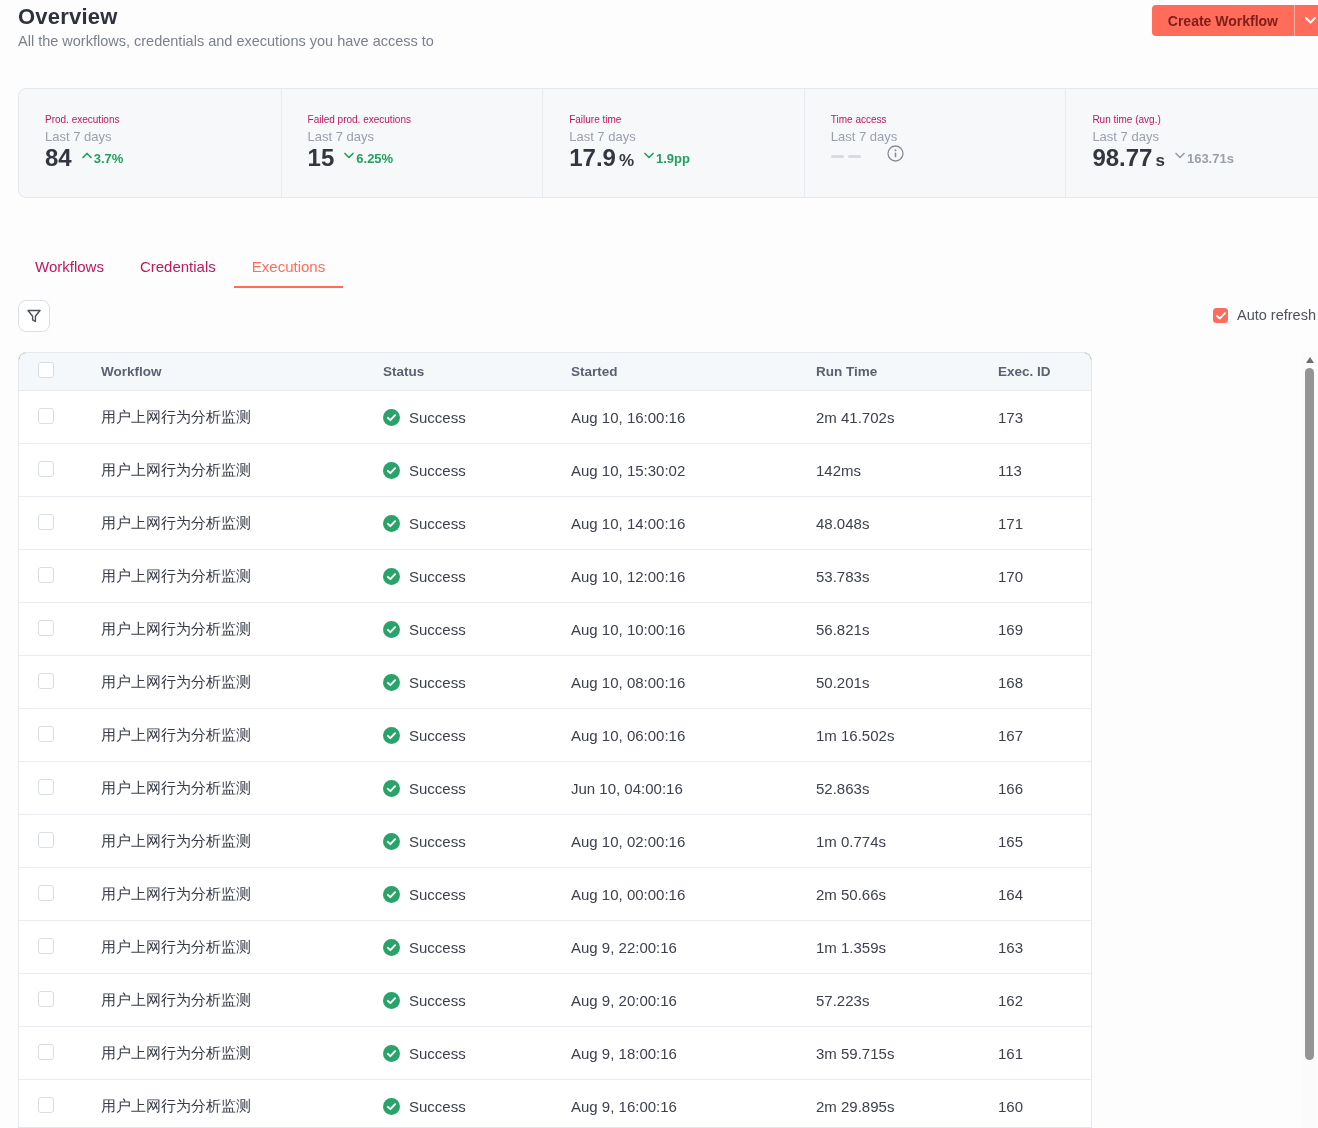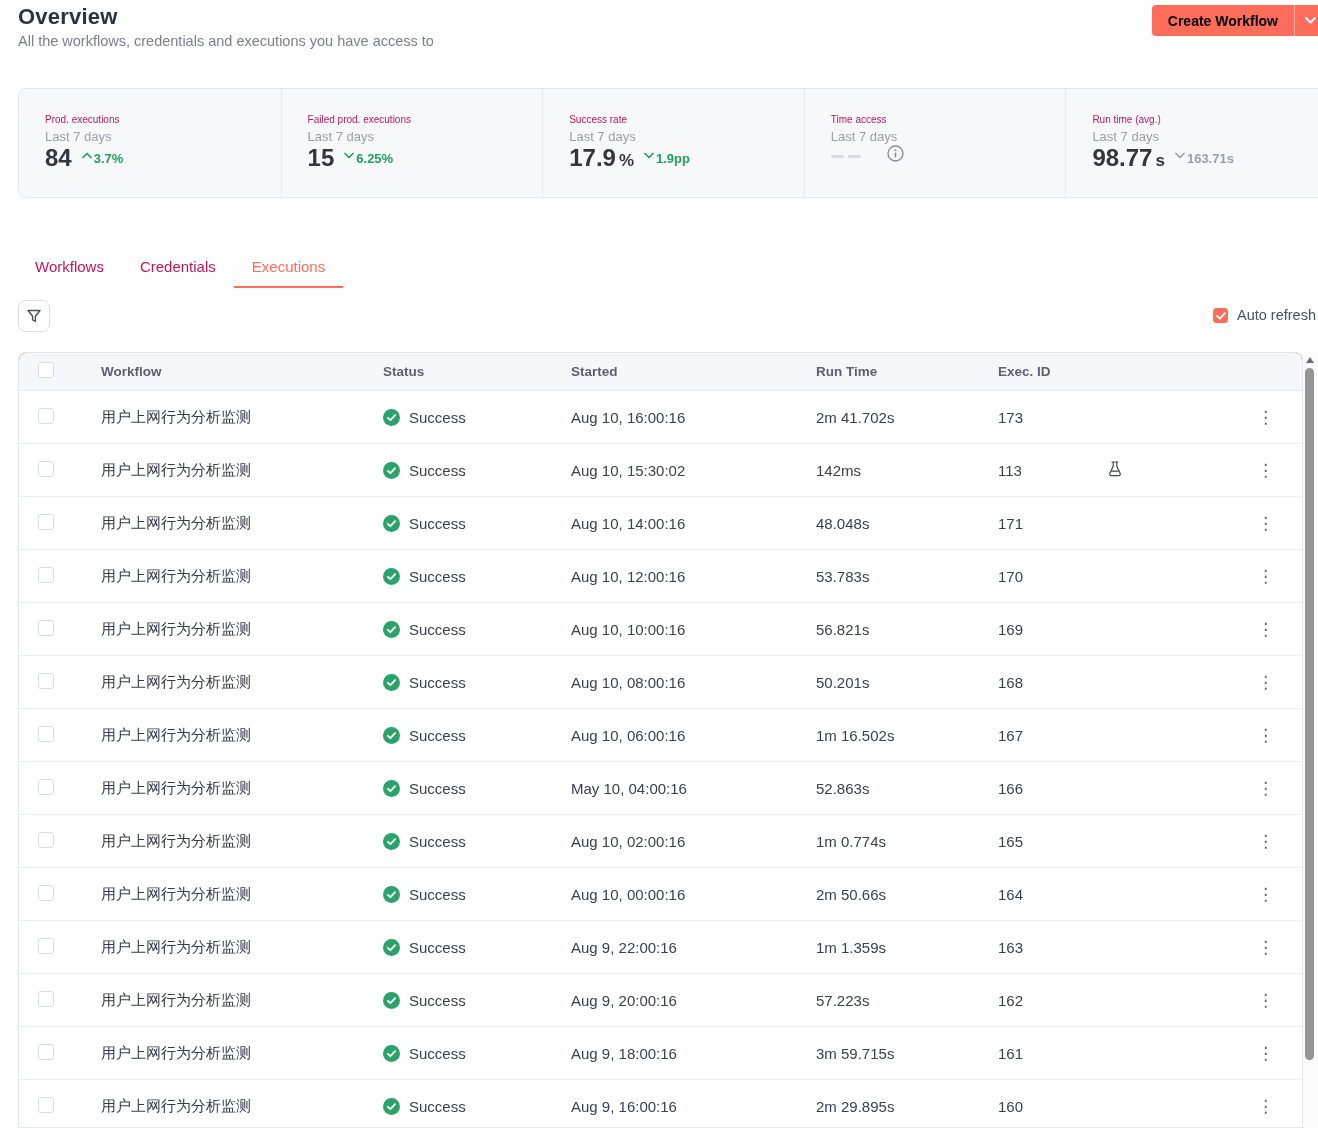"Create Workflow" .create-main { color: #000000 -> #7f1d1d }
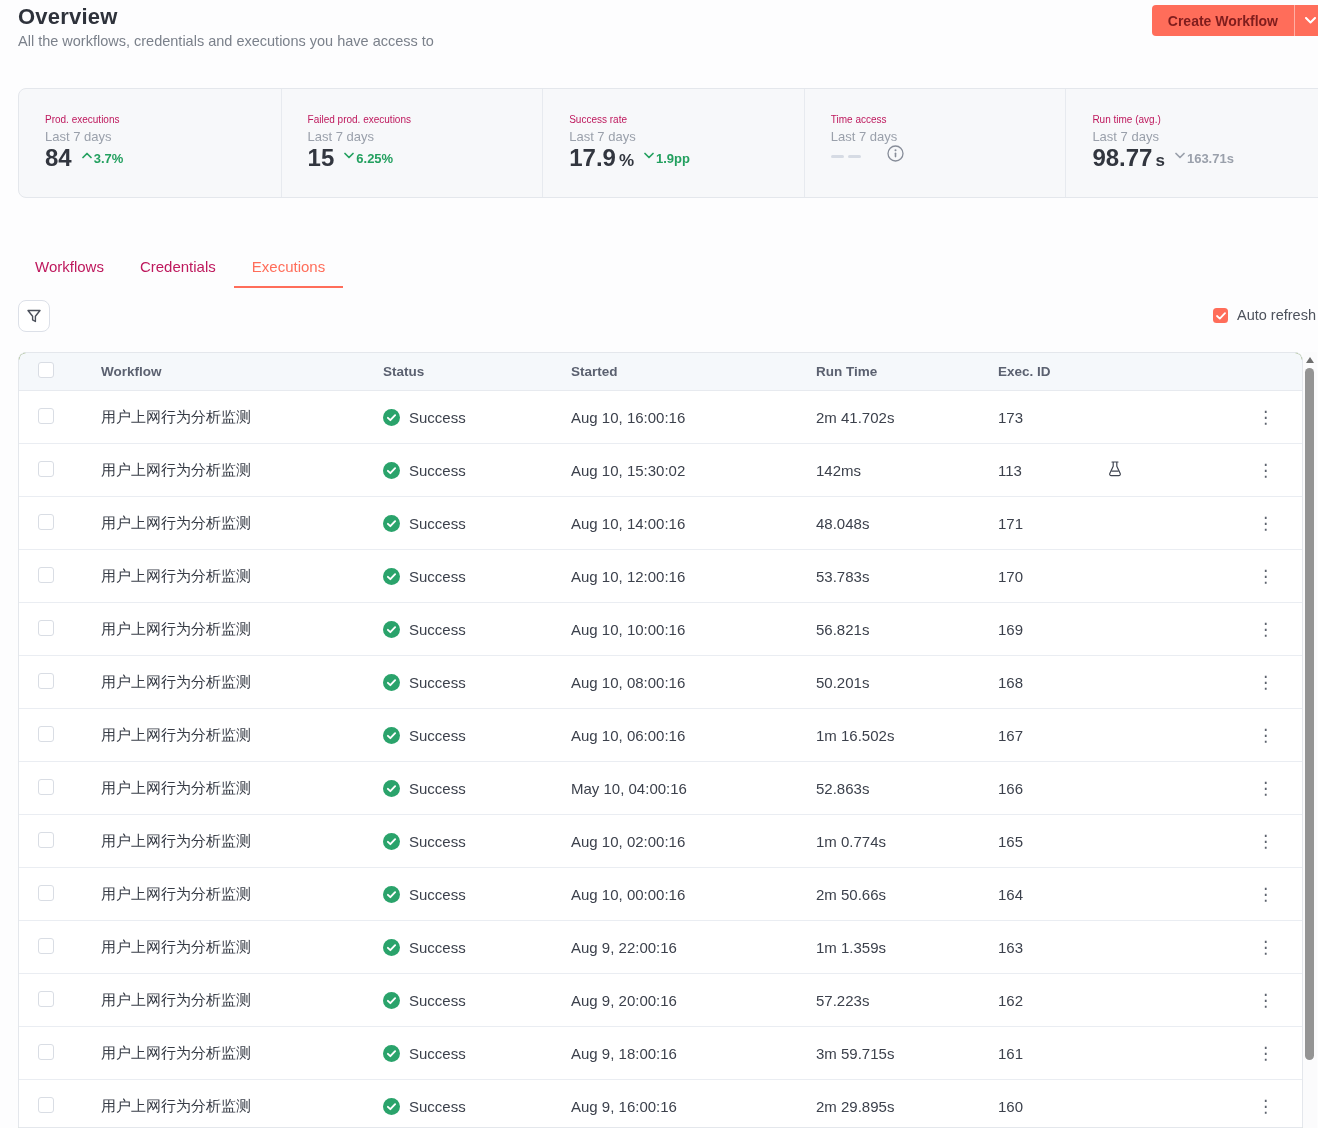"Success rate" div.stat-label { text: Success rate -> Failure time }
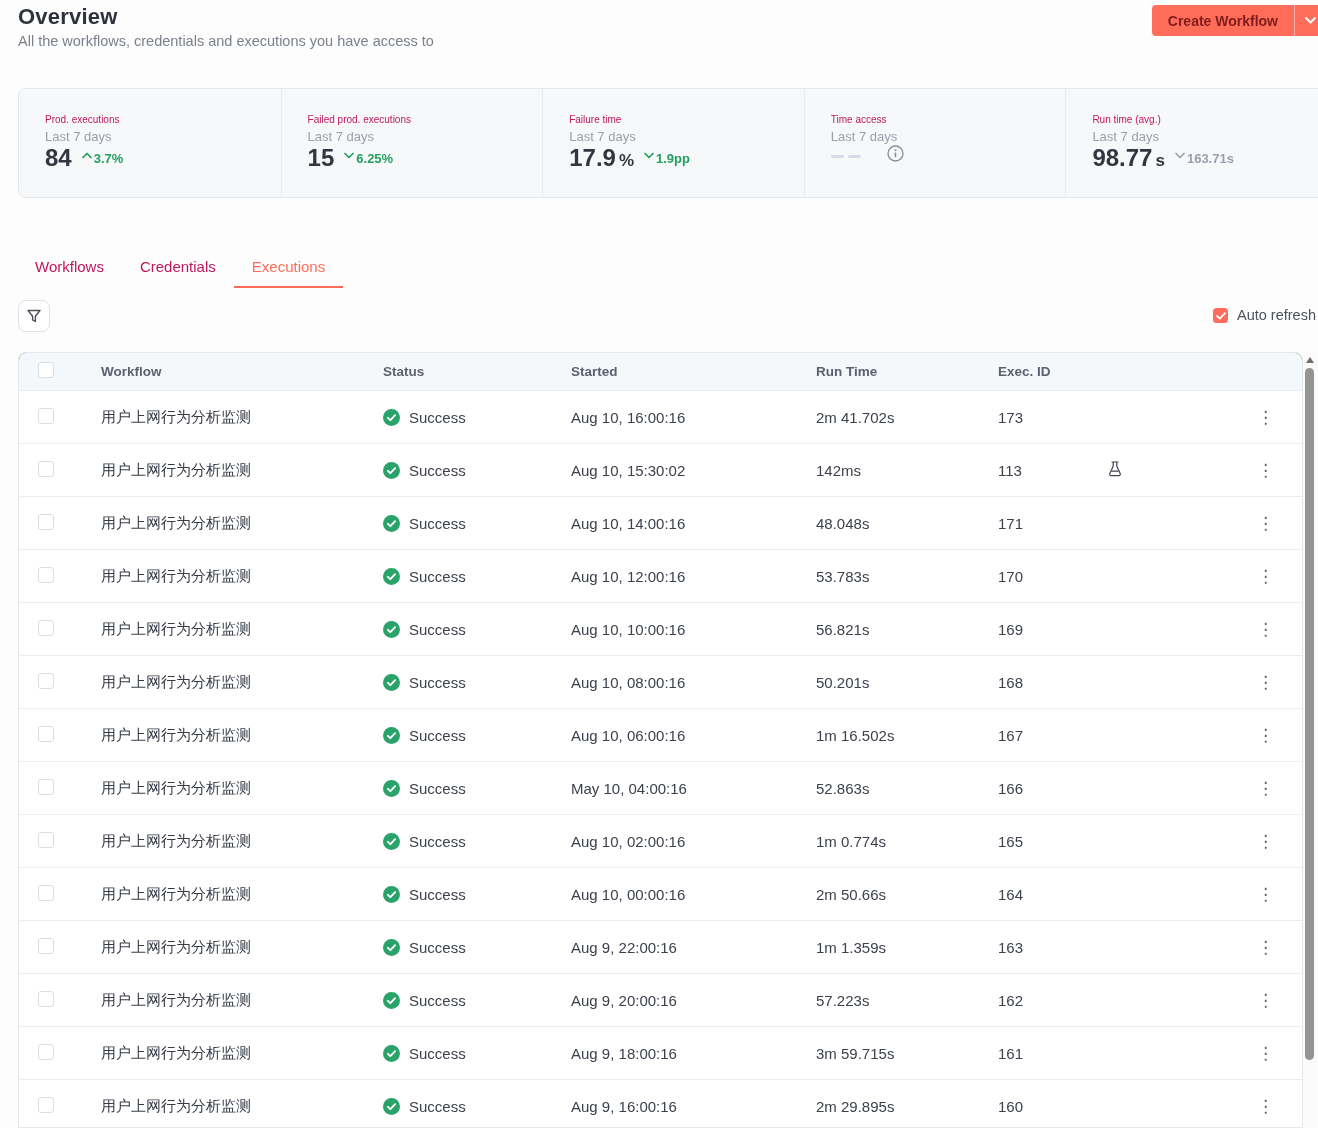"Workflow" .table { width: 1285px -> 1074px }
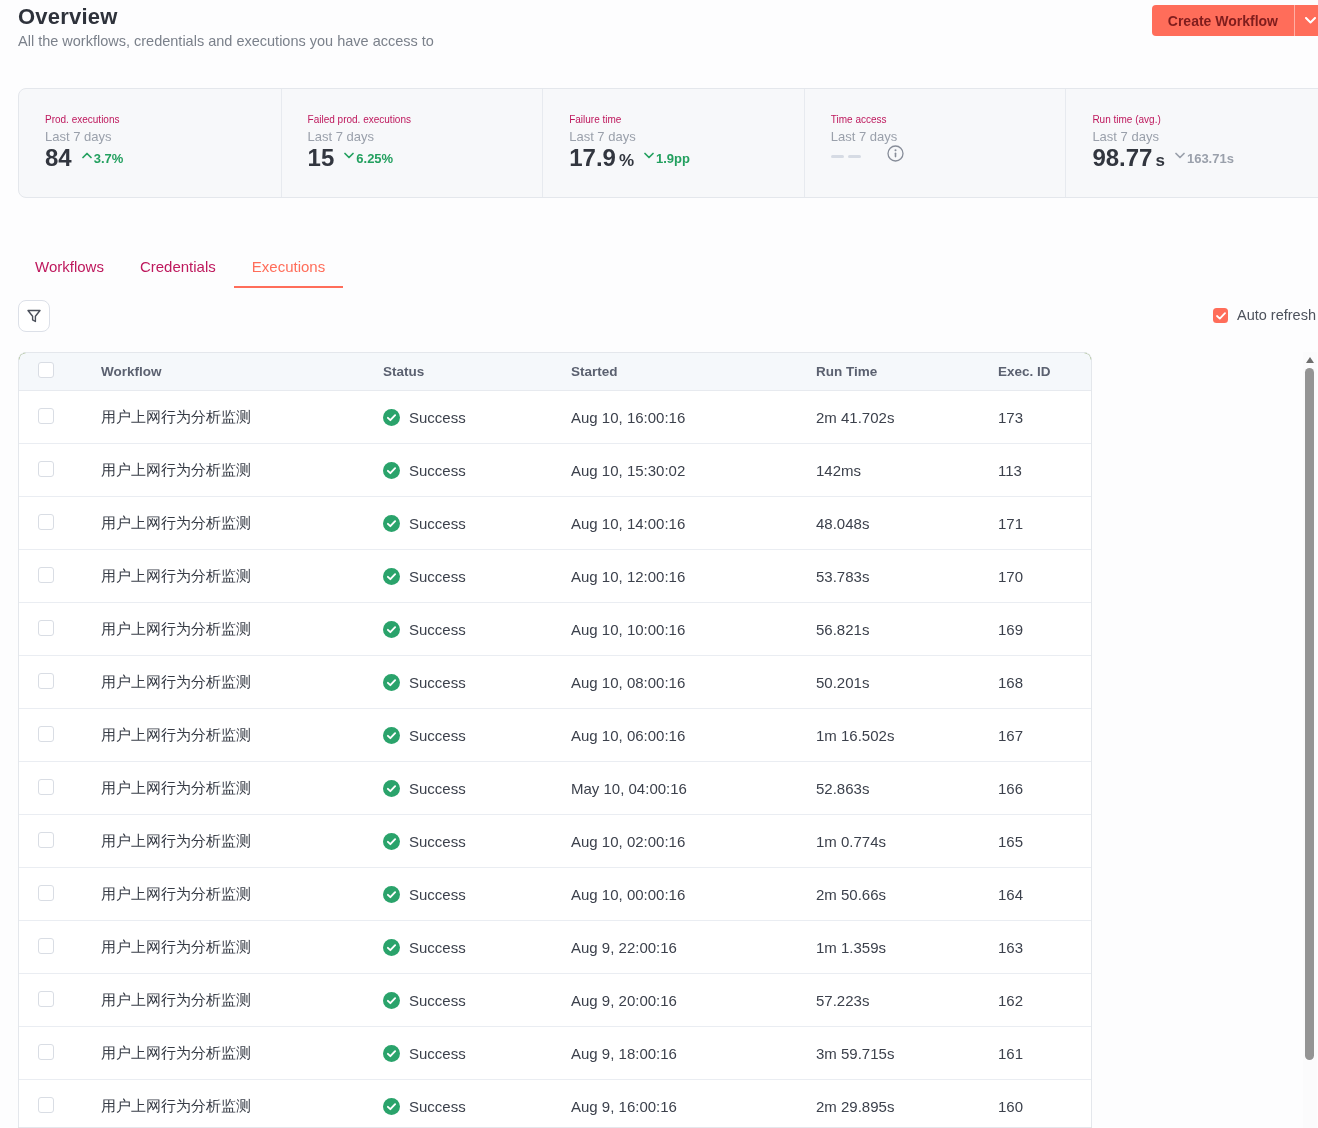"May 10, 04:00:16" div.cell { text: May -> Jun }
